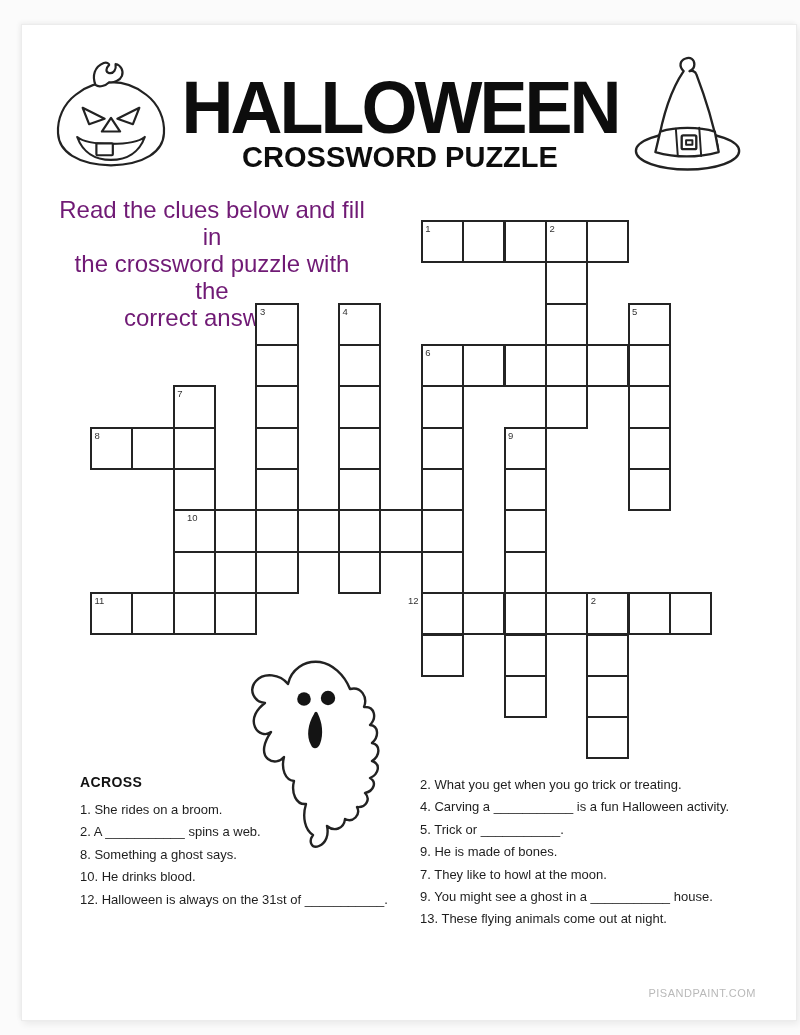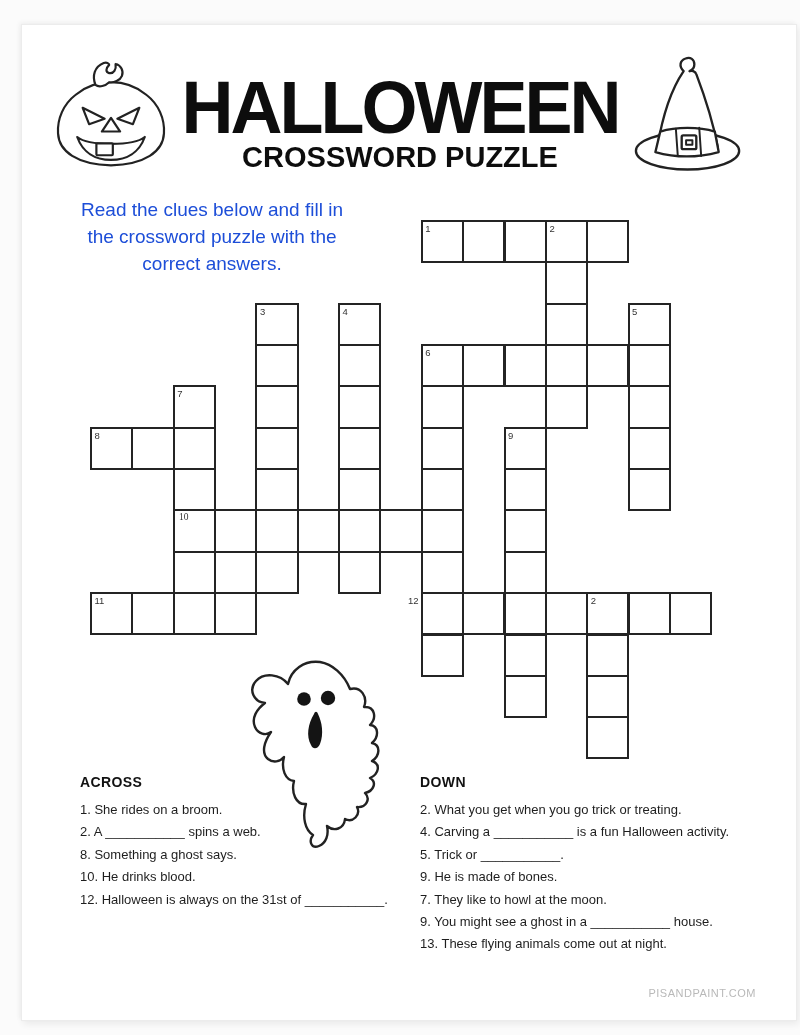"Read the clues below and" .instructions { color: #1d4ed8 -> #701a75; font-size: 19px -> 24px }
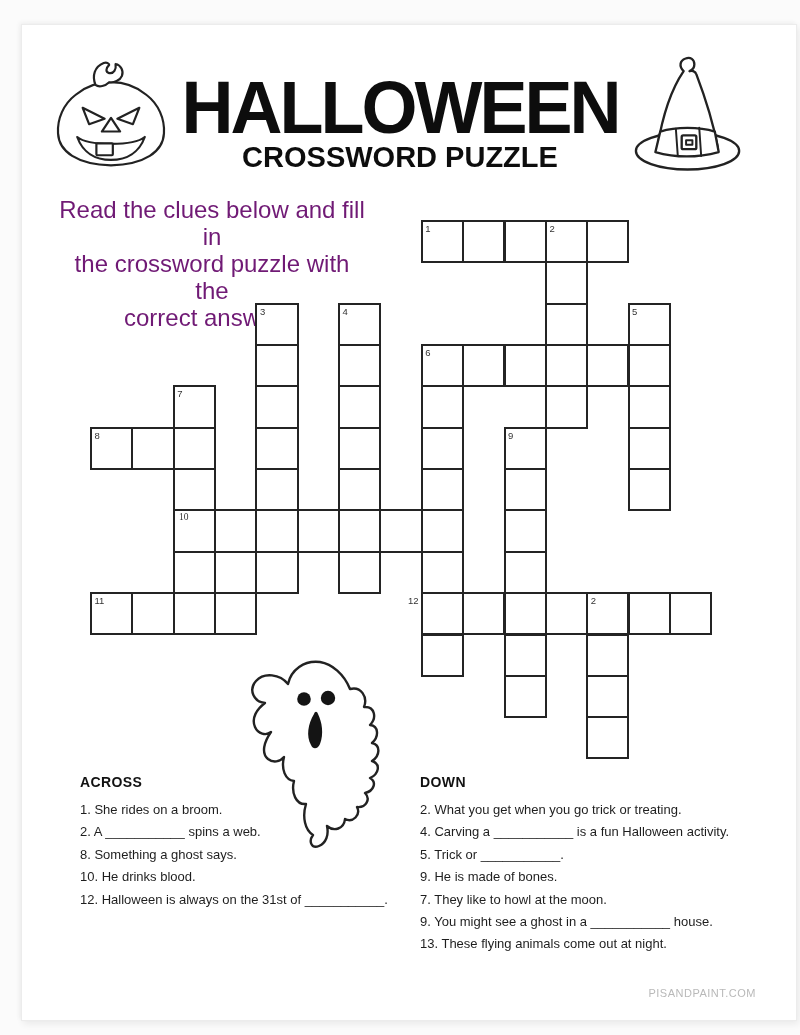"10" span.cellnum { font-family: Liberation Serif, serif -> none; left: 89px -> 97px }
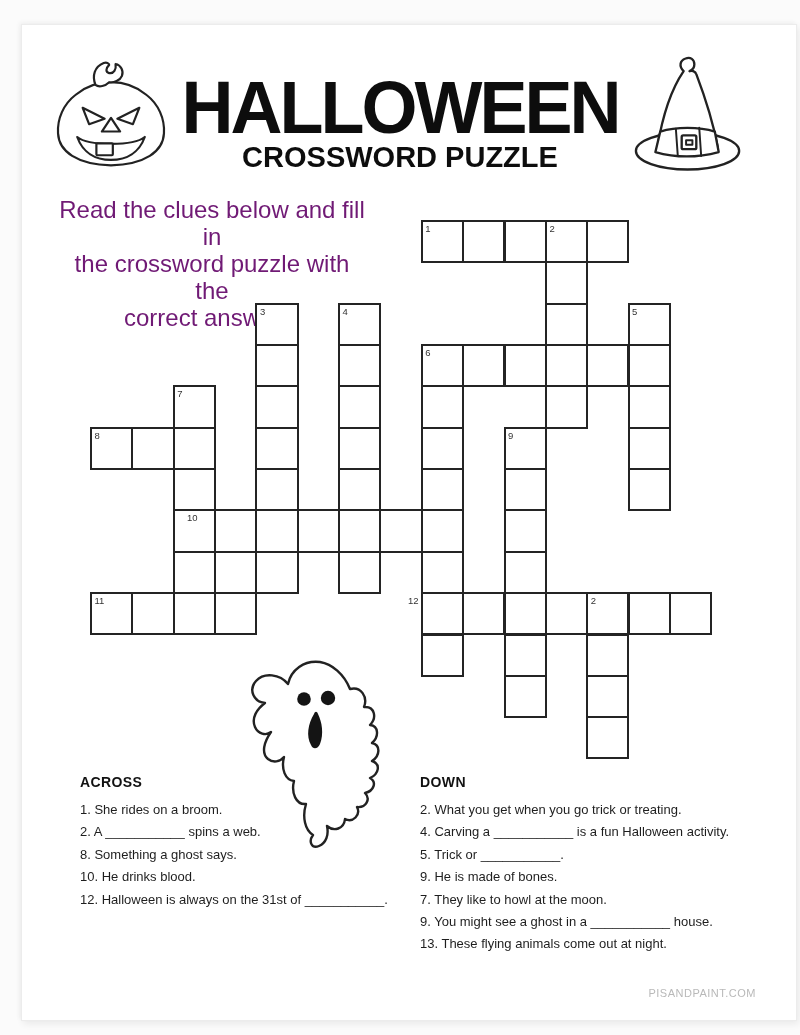"DOWN" h3 { html: <h3>DOWN</h3> -> none }
